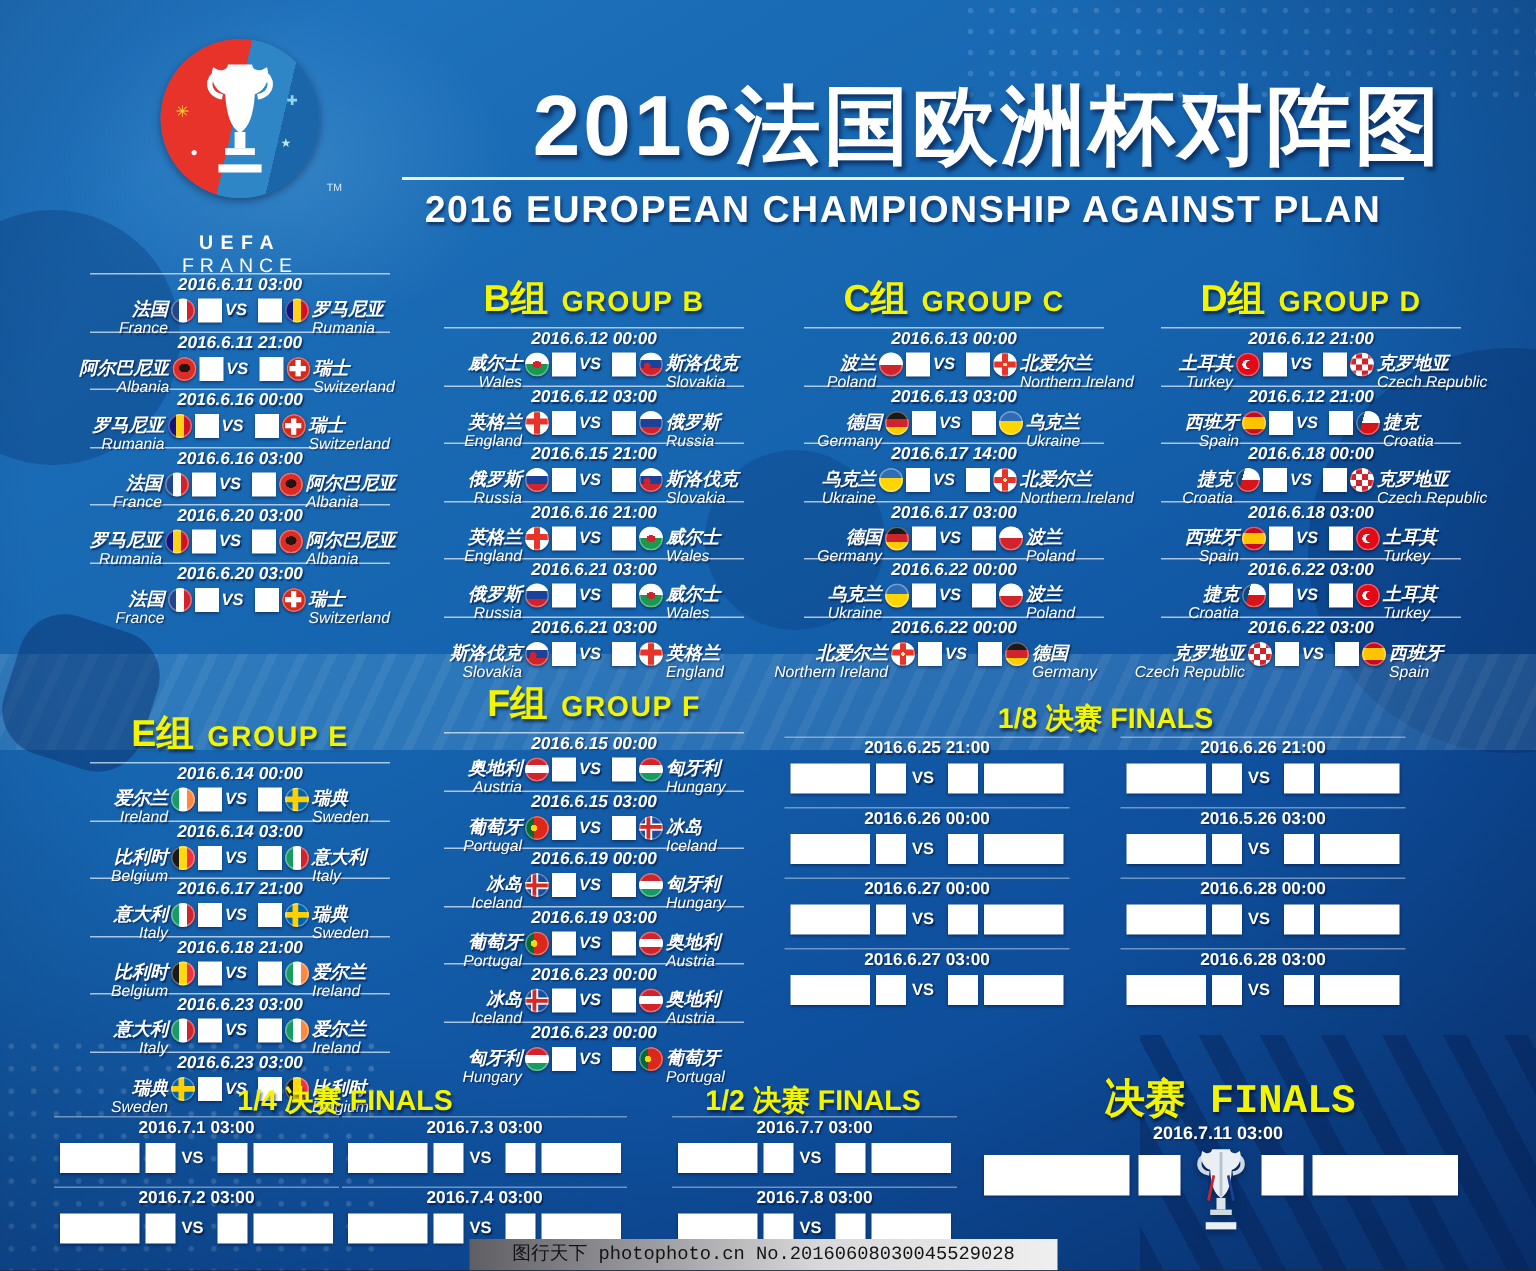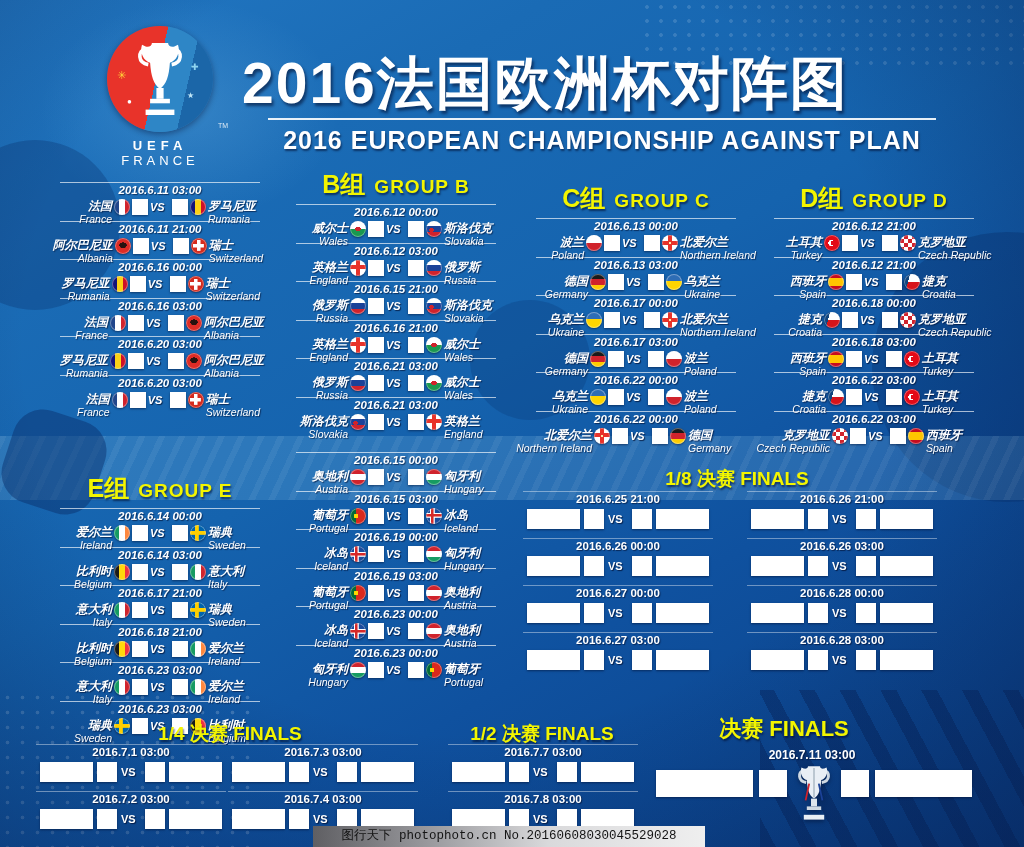"2016法国欧洲杯对阵图" .title-cn { text-align: left -> right }
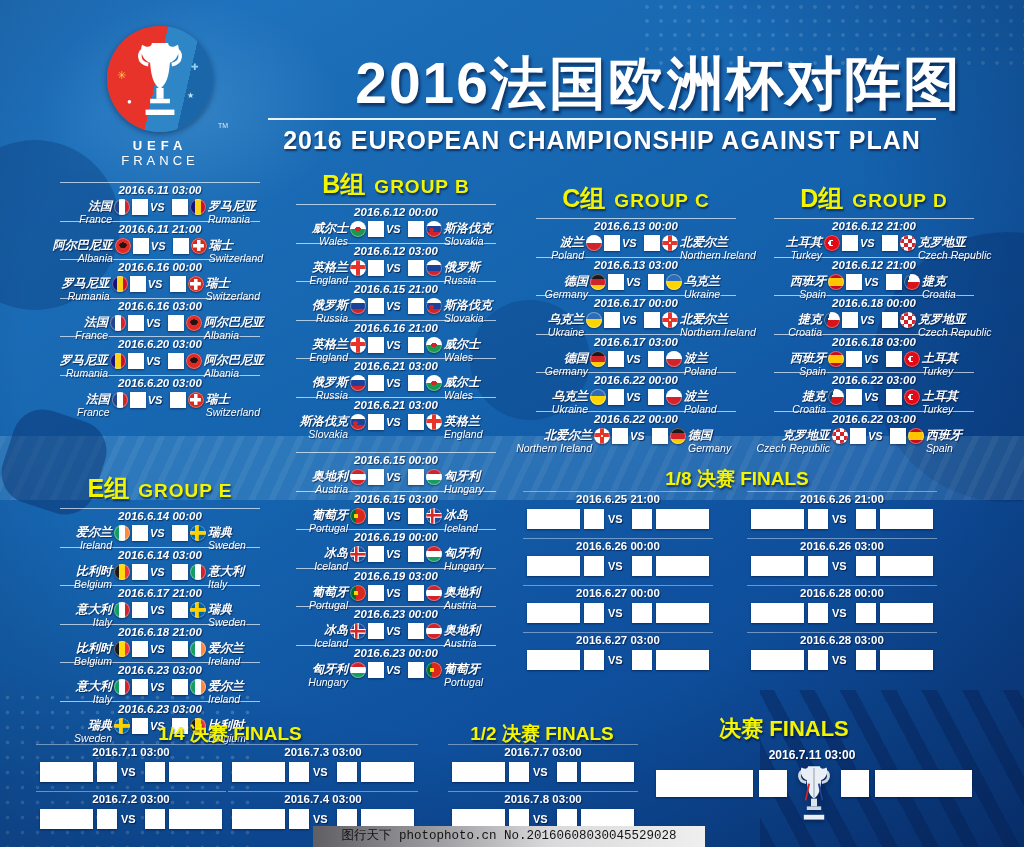"UEFA" .logo .uefa { margin-top: 6px -> 22px }
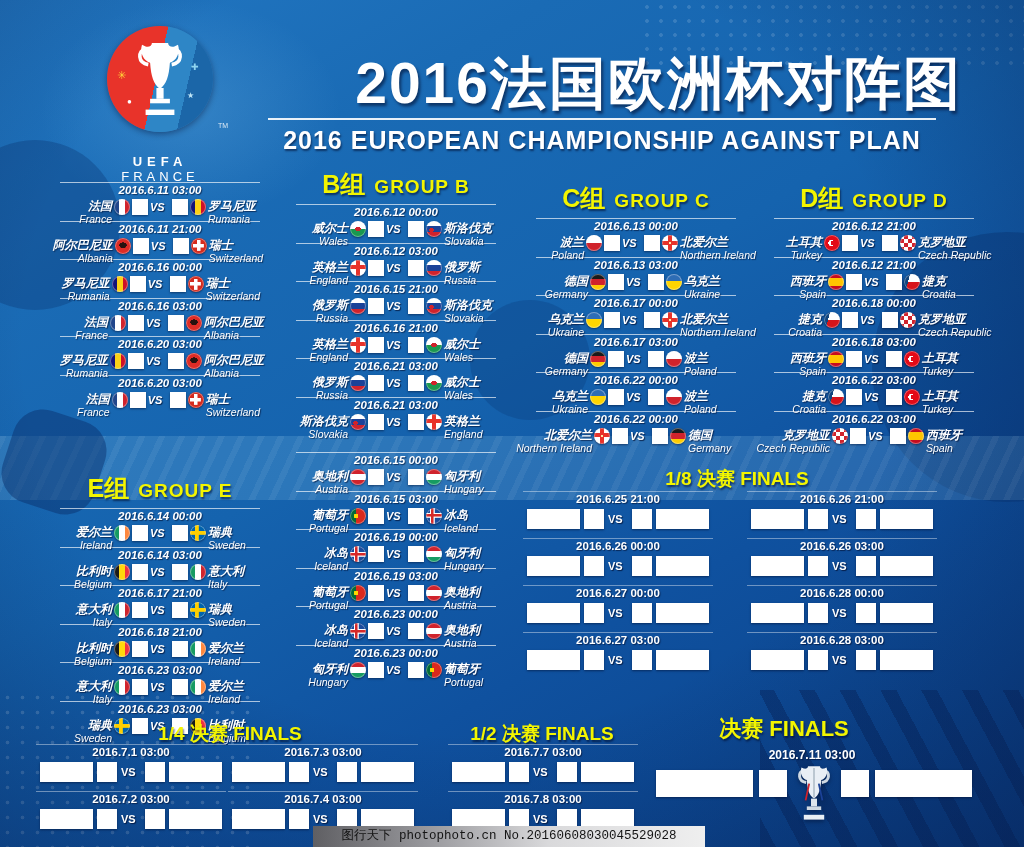"B组 GROUP B" .gB { top: 168px -> 182px }
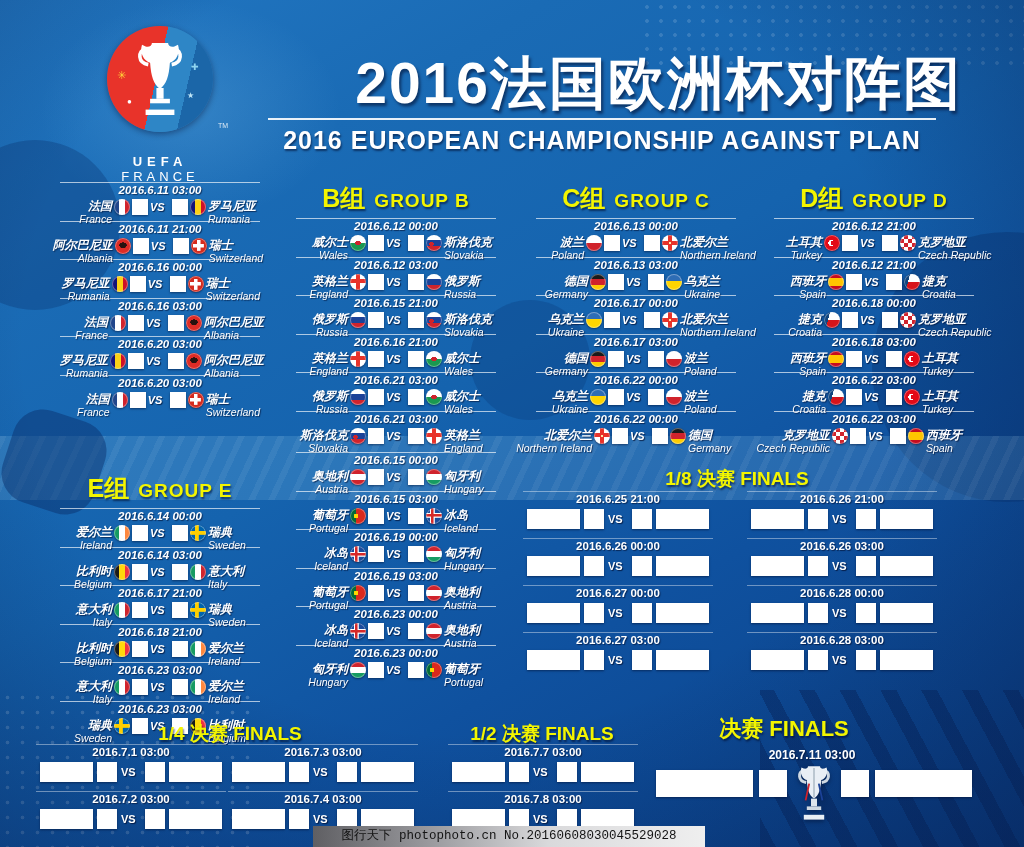"2016.6.17 00:00" div.m-date { text: 00:00 -> 14:00 }
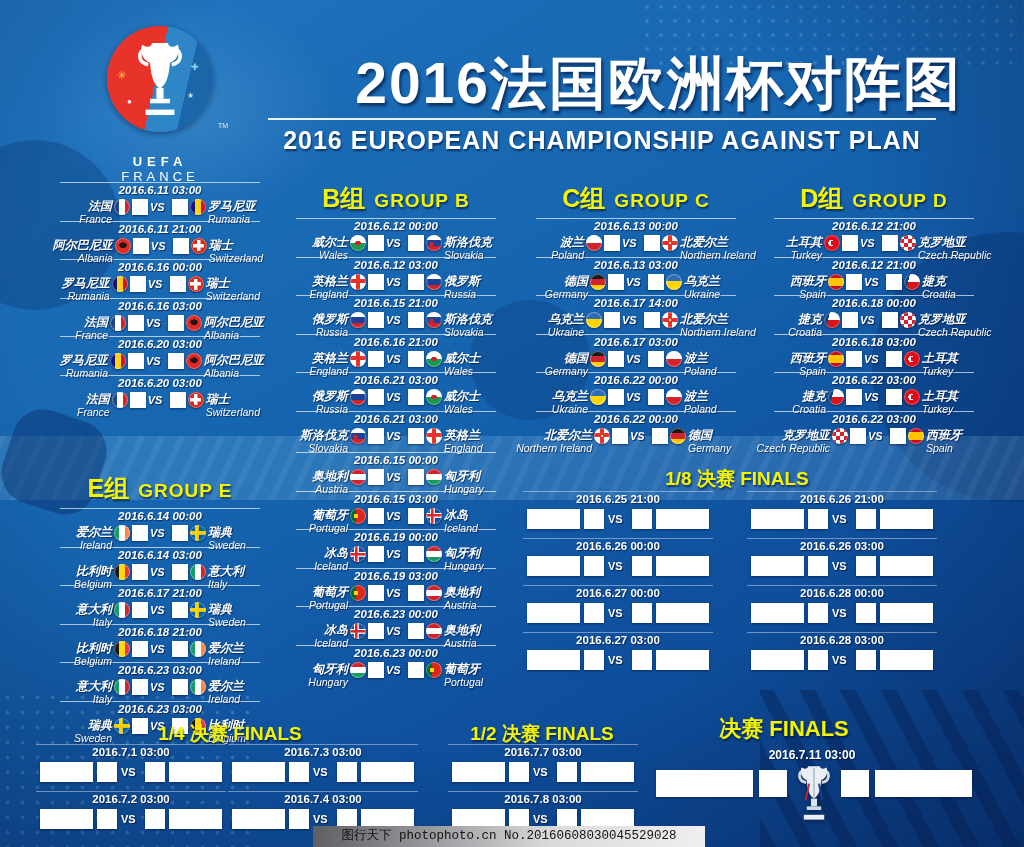"F组 GROUP F" h2.group-title { html: none -> <h2> <span>F组</span><span>GROUP F</span> </h2> }
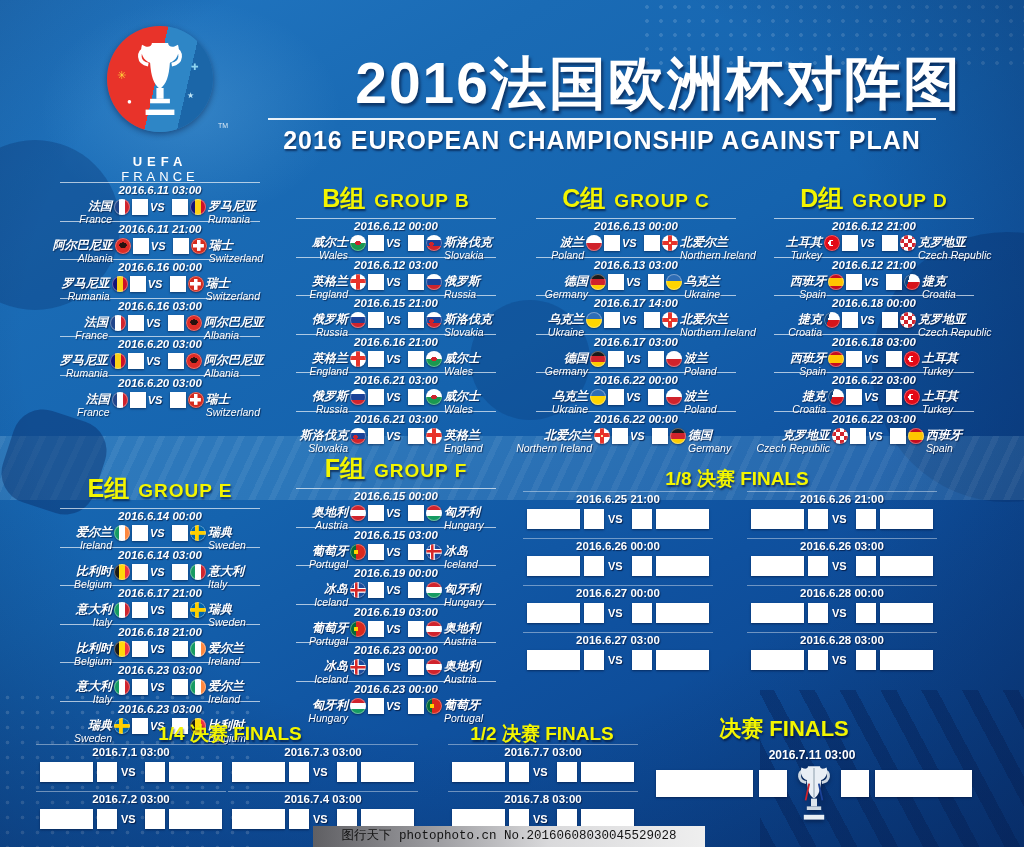"2016.6.26 03:00" div.ko-date { text: 2016.6.26 -> 2016.5.26 }
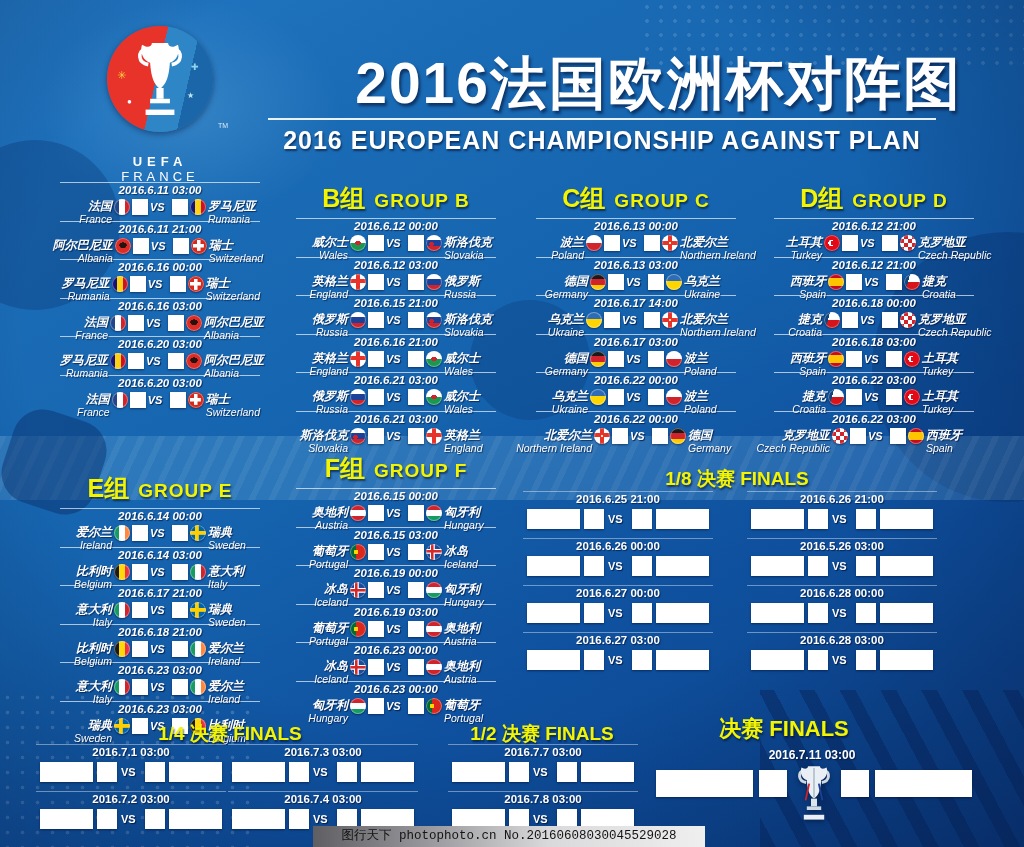"决赛 FINALS" #final-title { font-family: none -> Liberation Mono, monospace; font-size: 22px -> 27px; left: 672px -> 708px }
